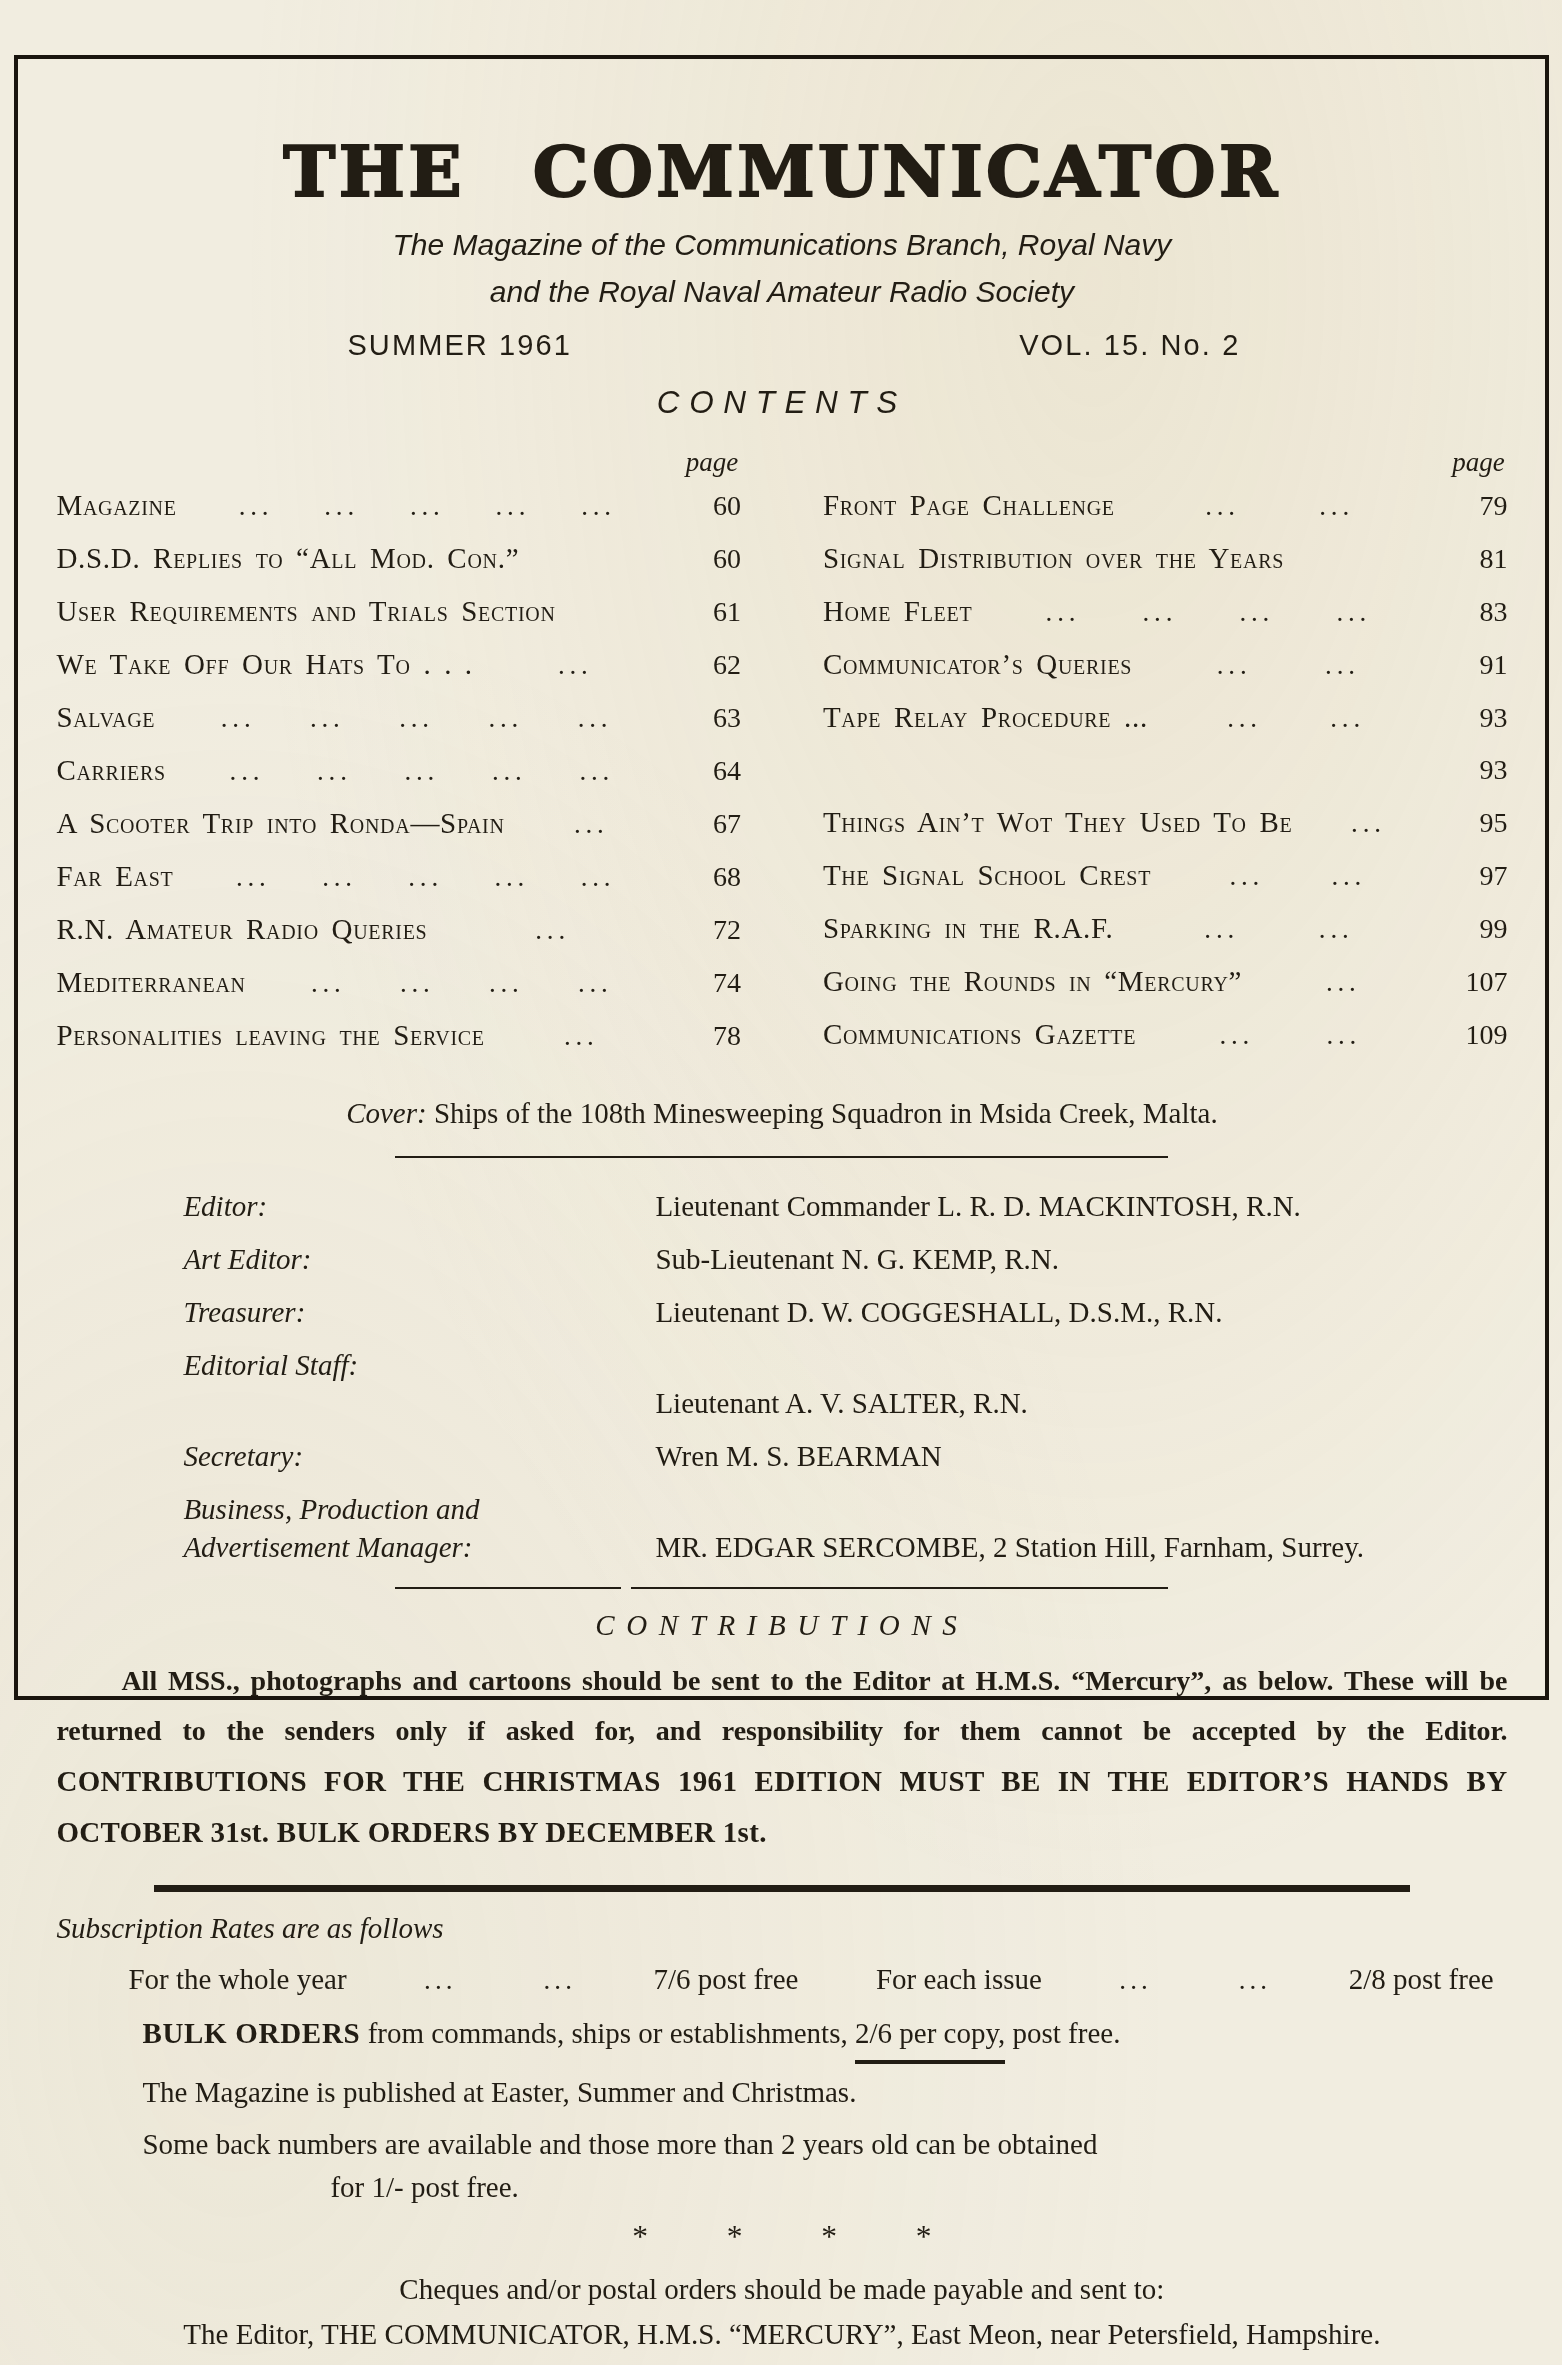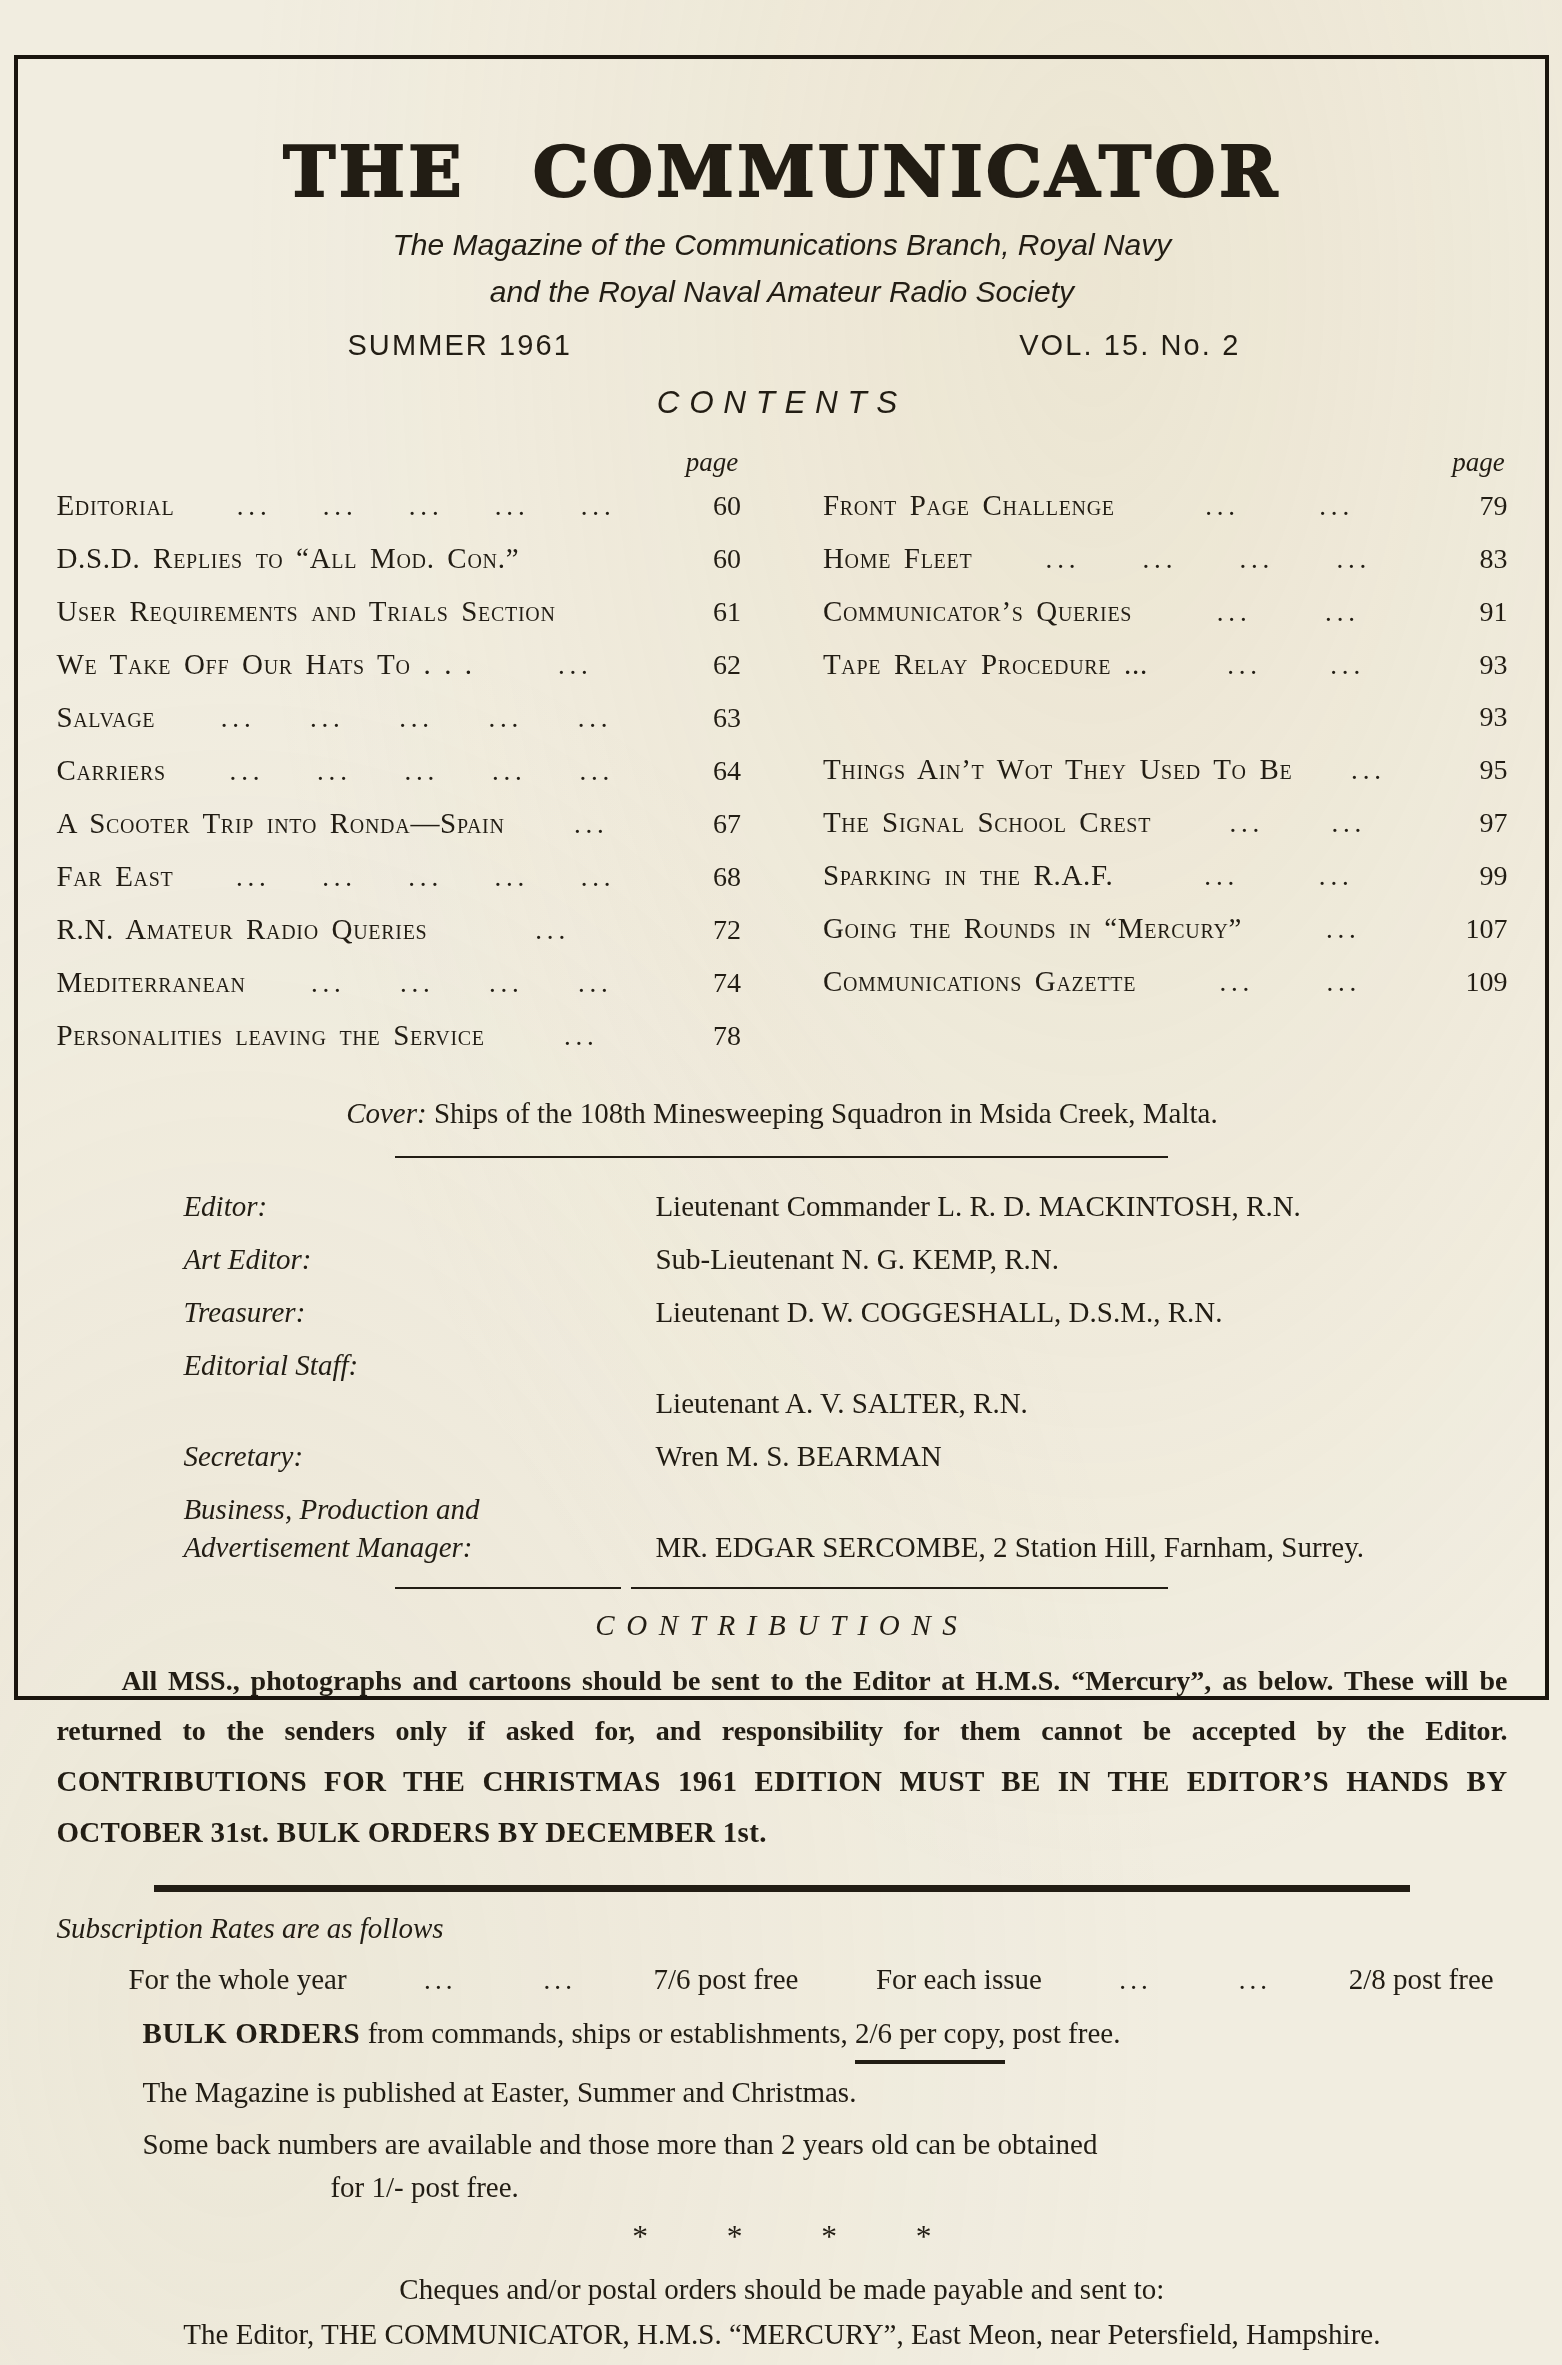"Editorial" span.toc-title { text: Editorial -> Magazine }
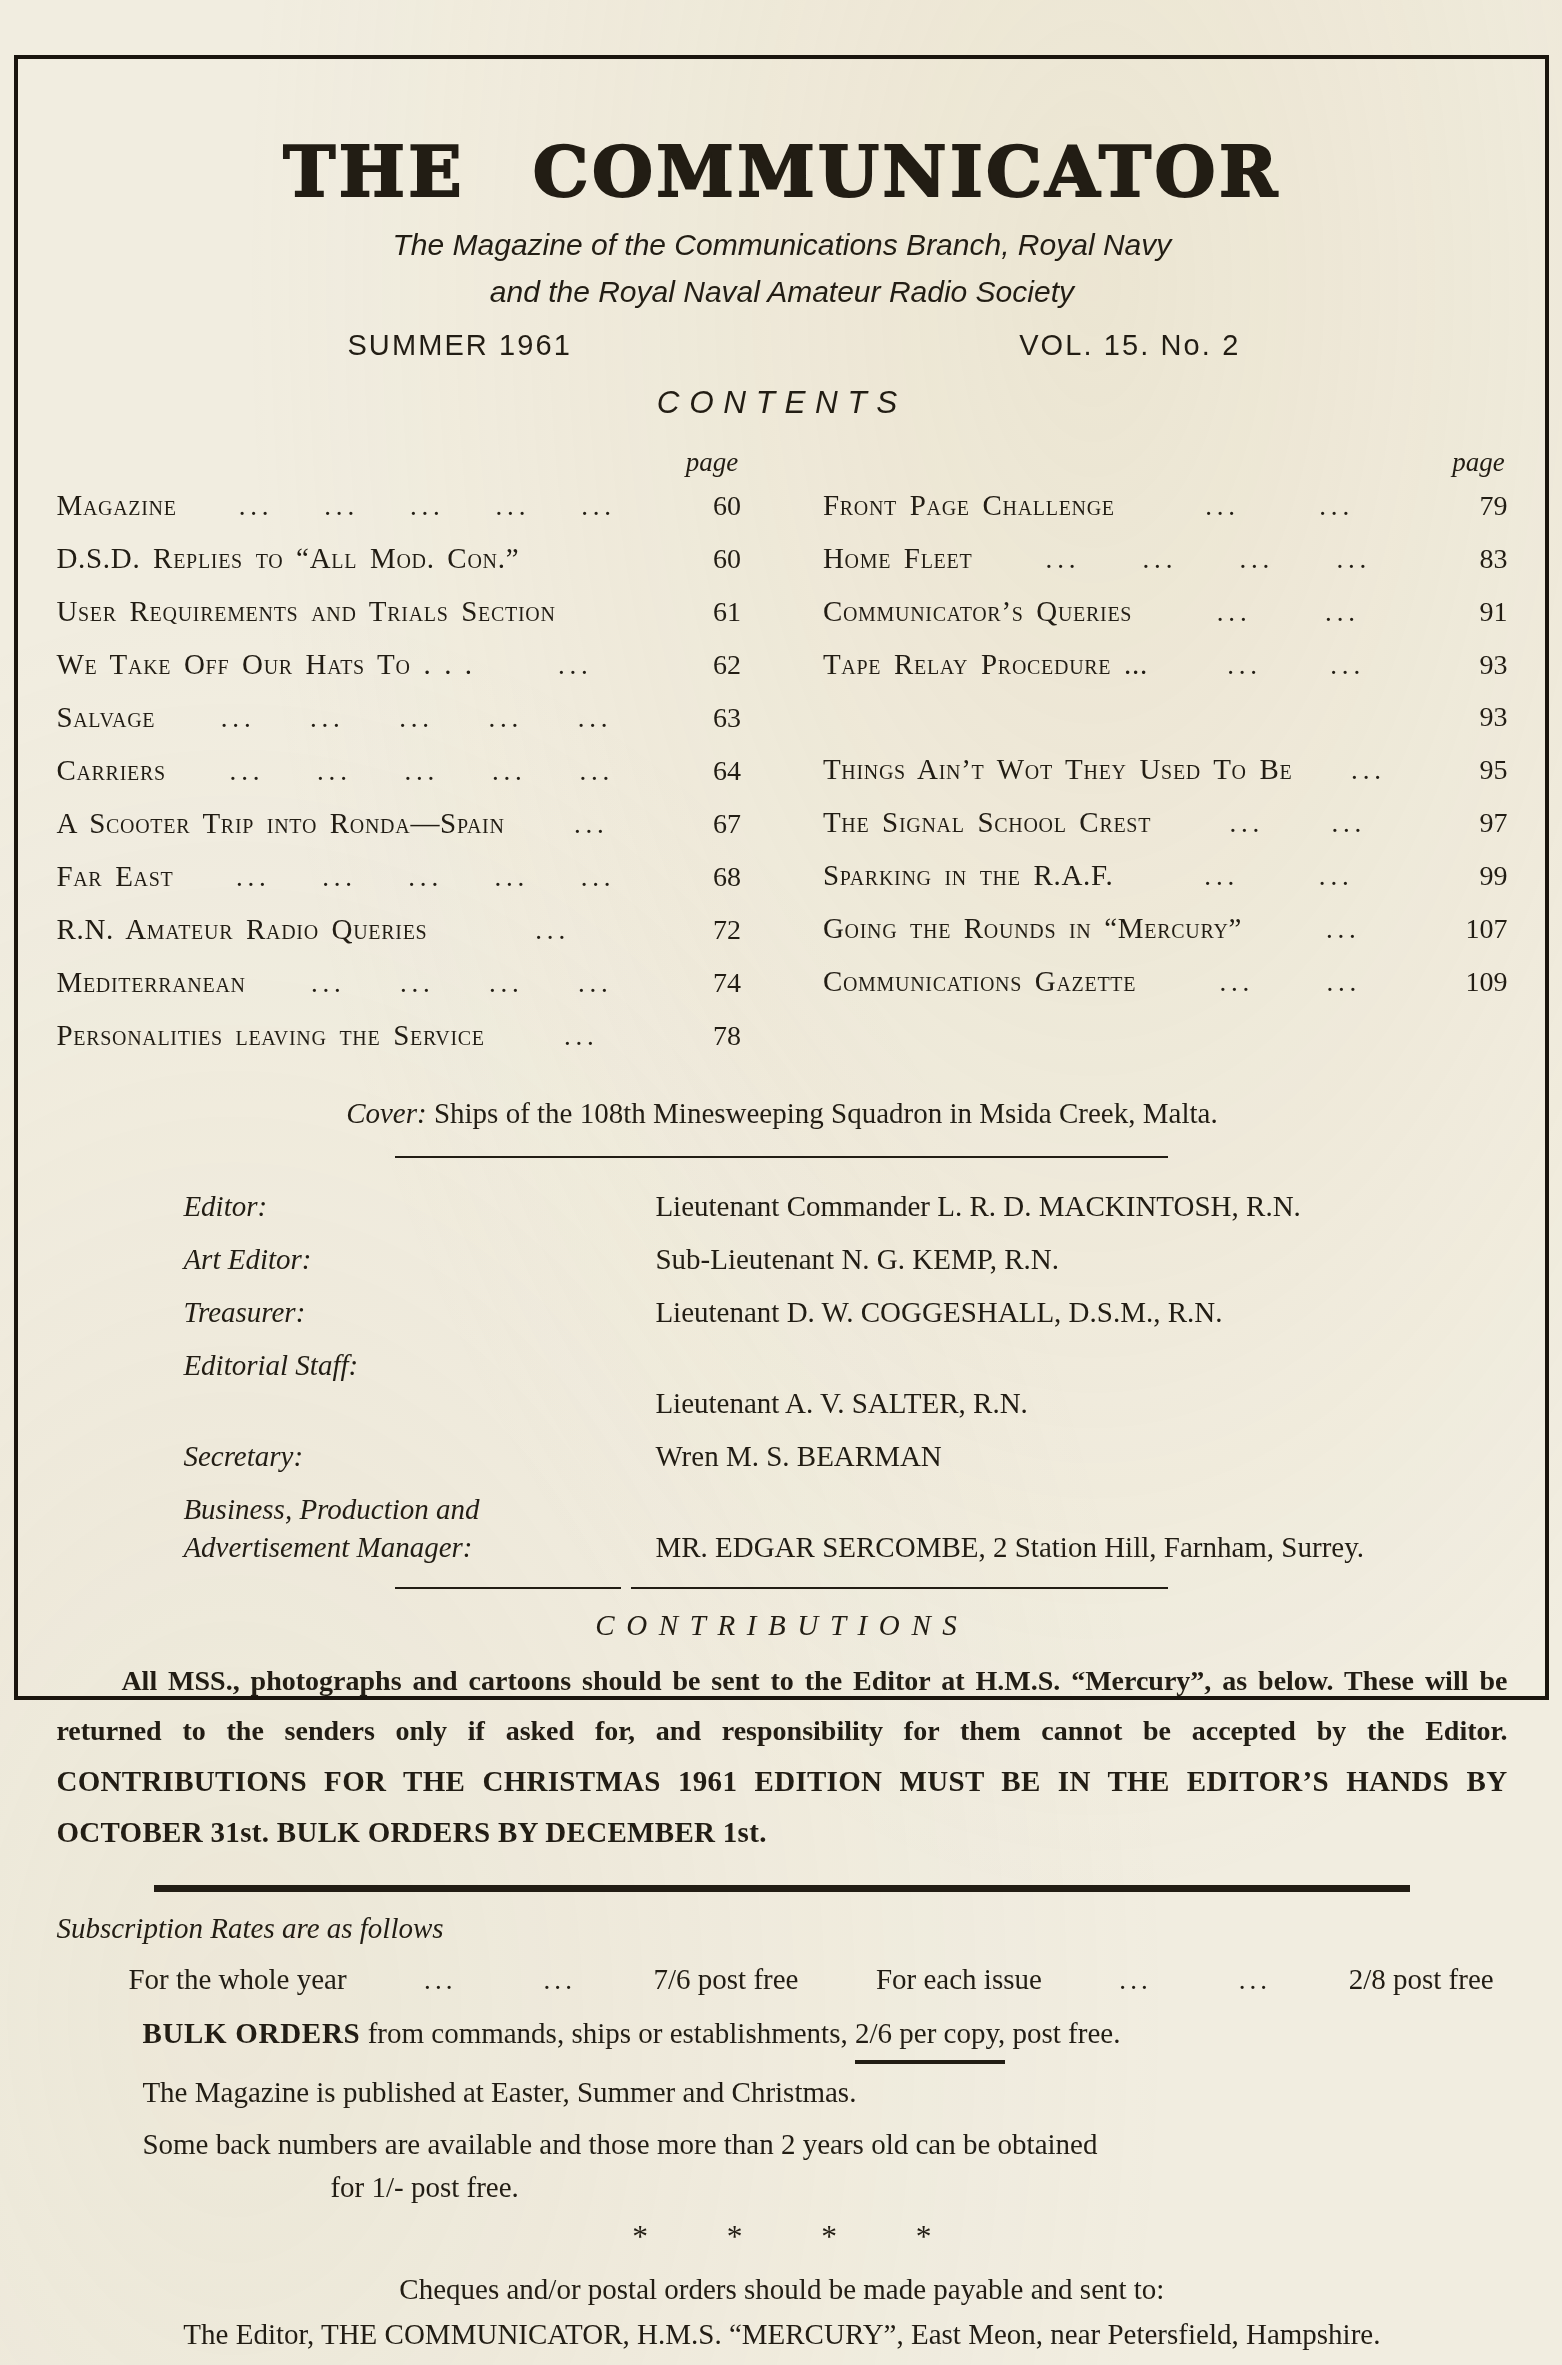"Signal Distribution over the Years" div.toc-row { html: none -> <div> <span>Signal Distribution over the Years</span> <span></span> <span>81</span> </div> }
